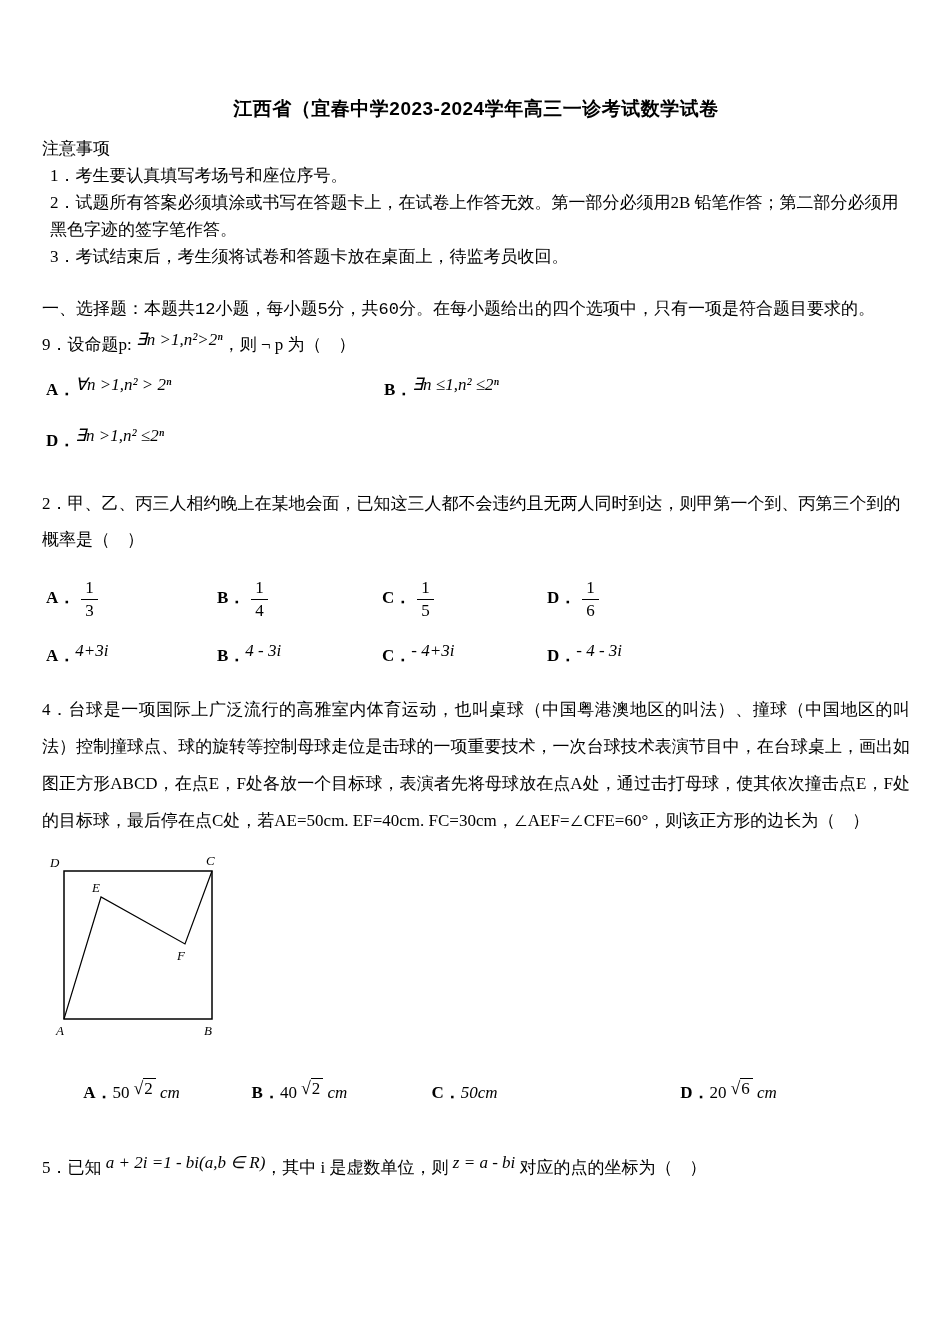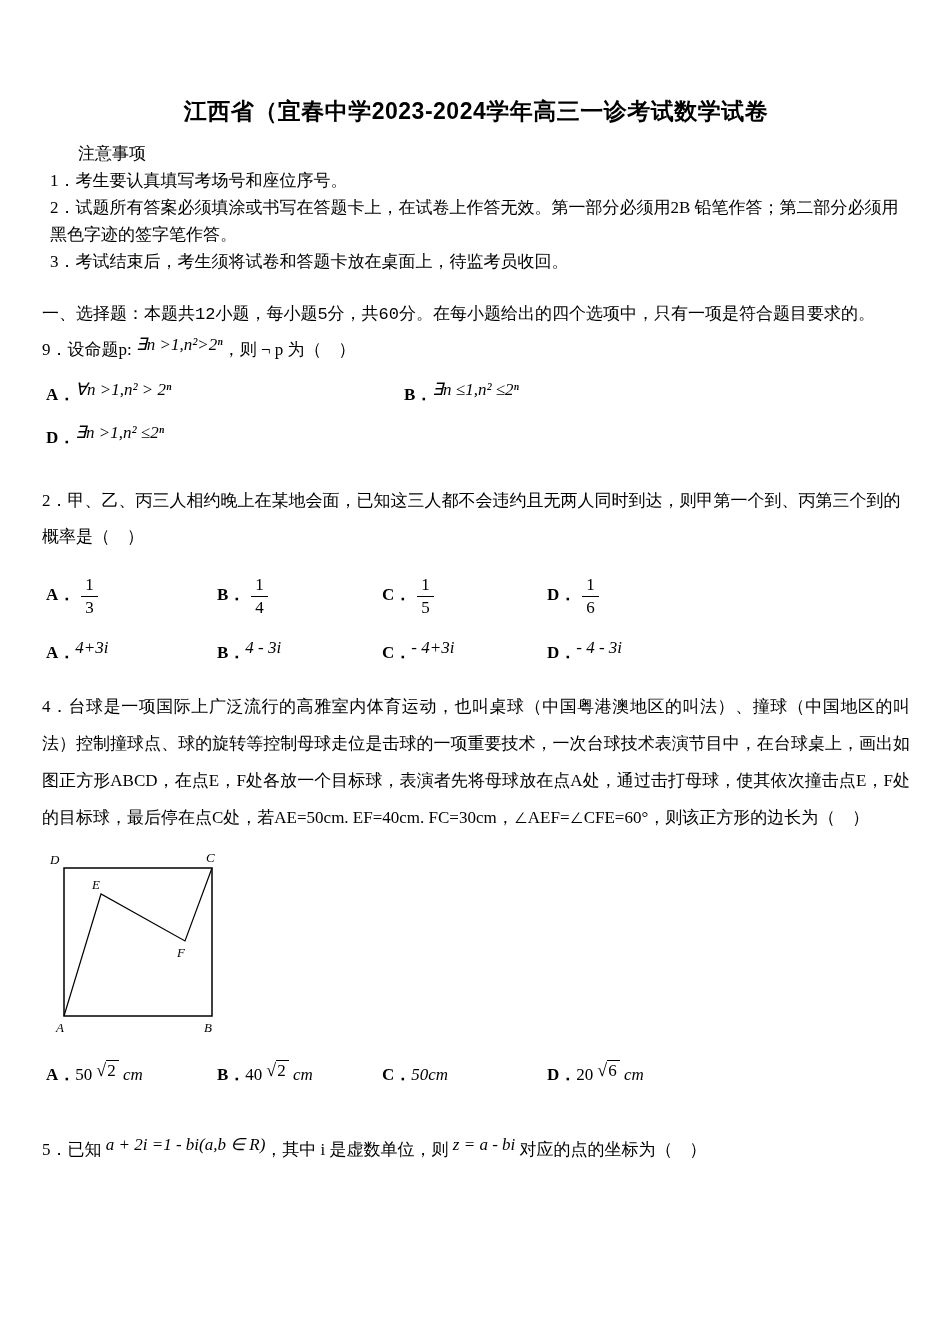"江西省（宜春中学2023-2024学年高三一诊考试数学试卷" .title { font-size: 23px -> 19px }
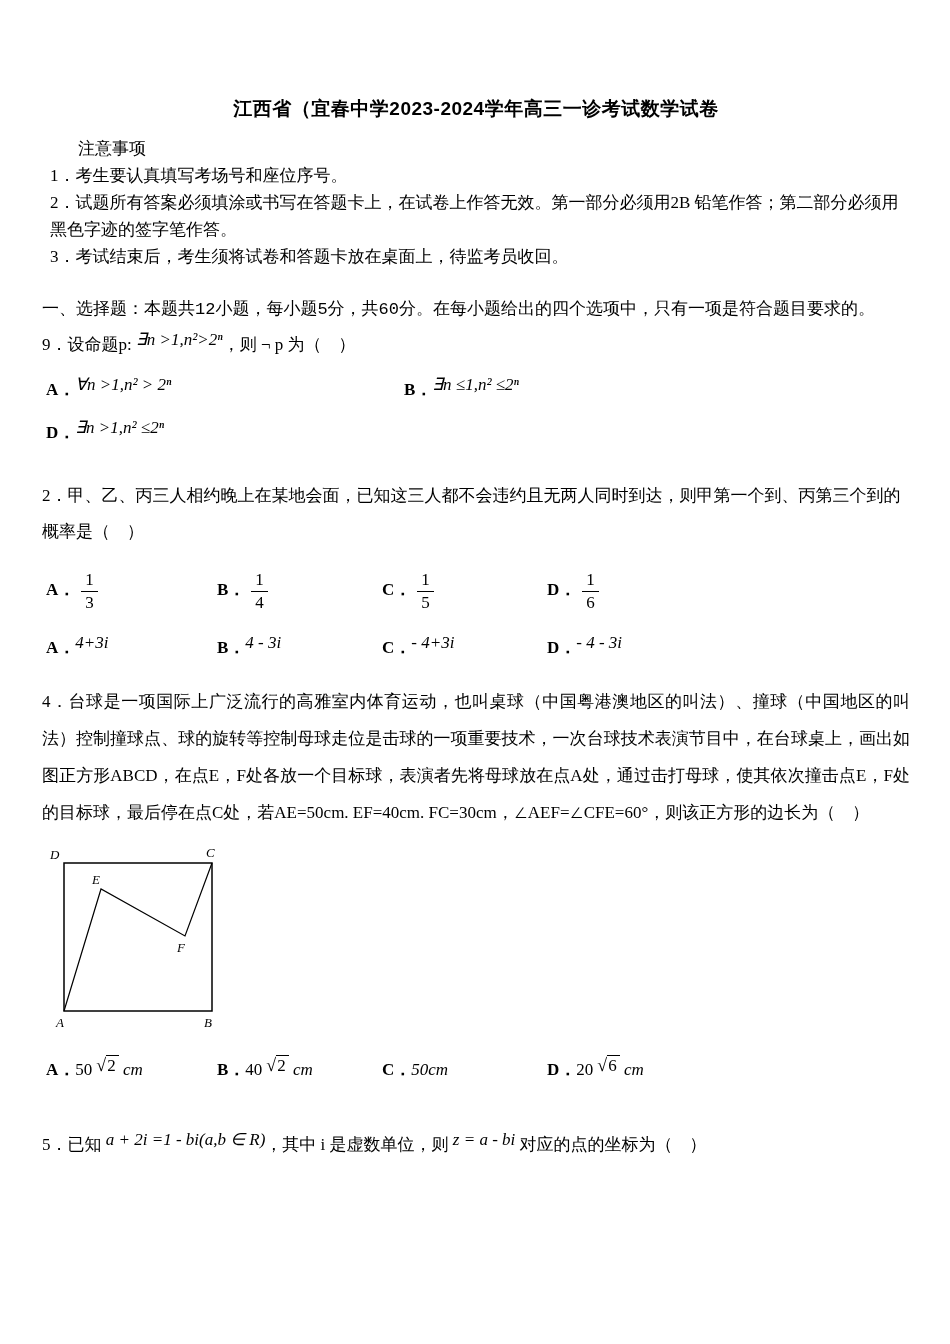"注意事项" .notice-heading { margin-left: 36px -> none }
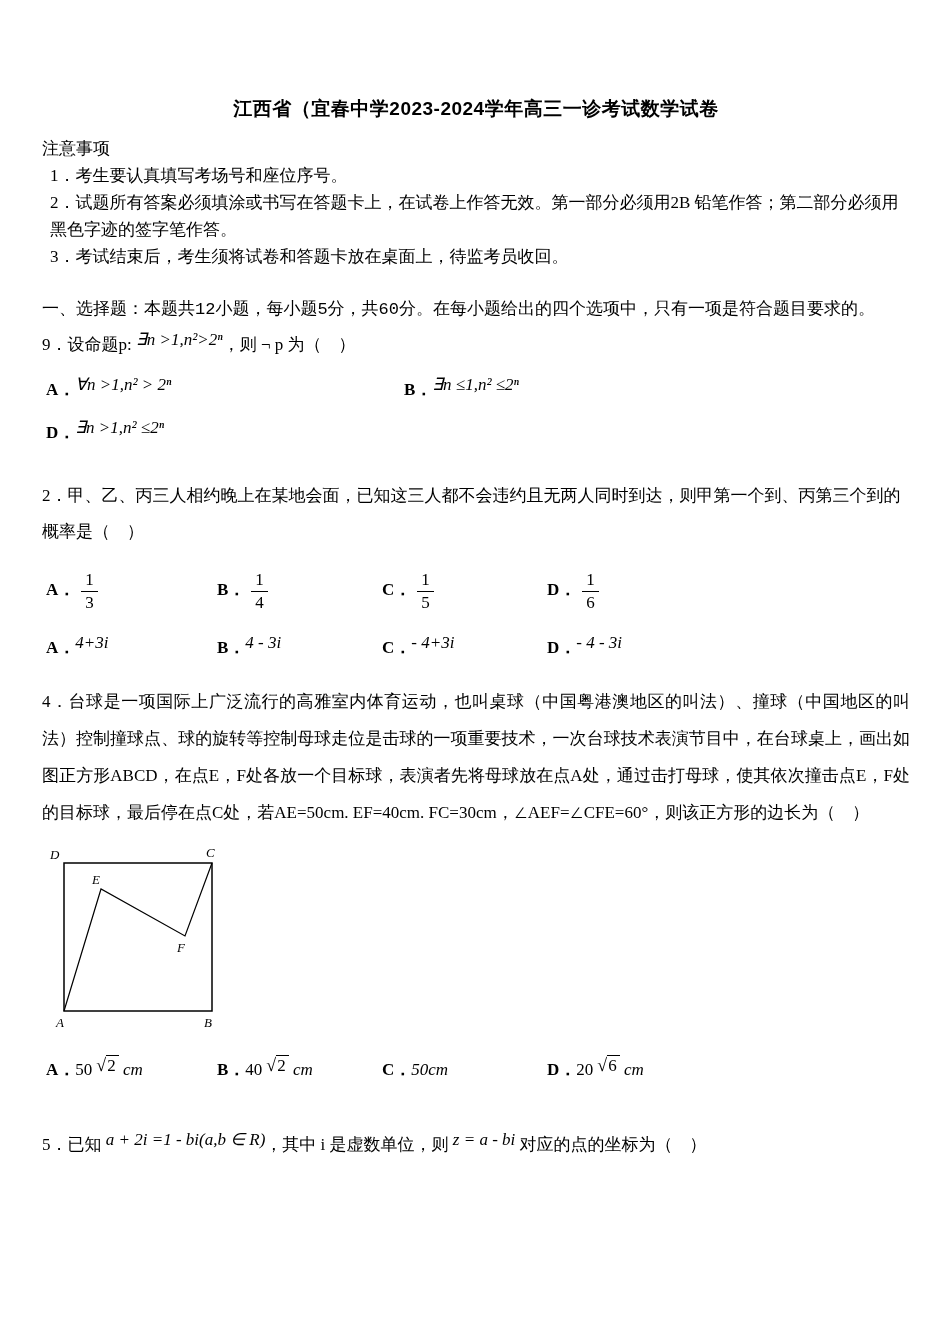"A．∀n >1,n² > 2ⁿ" .opt-grid-2 { gap: 20px -> none }
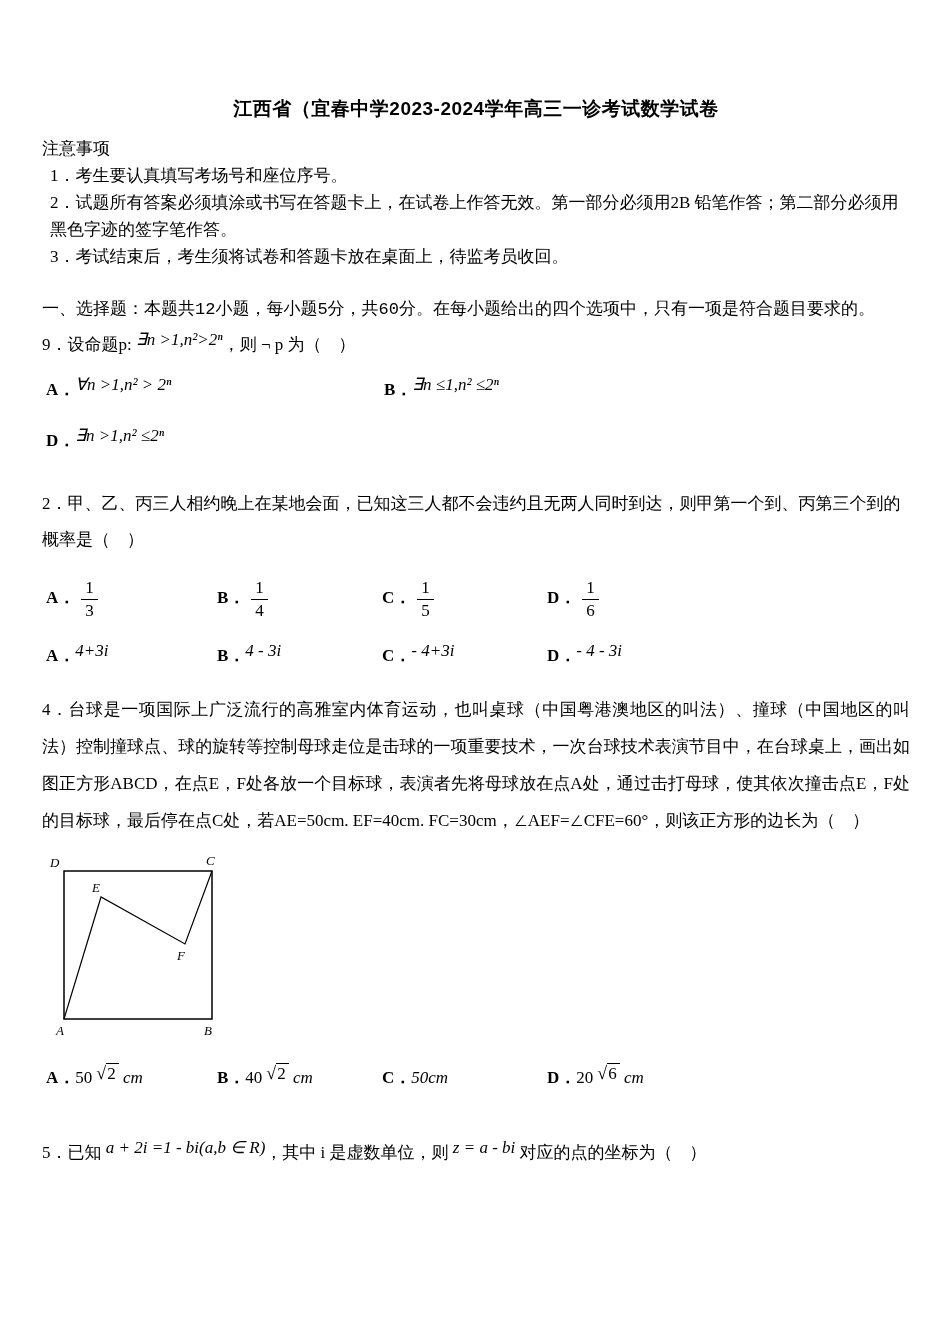"A．50 2 cm" div.opt-grid-4 { margin-top: 16px -> 31px; text-align: none -> center }
